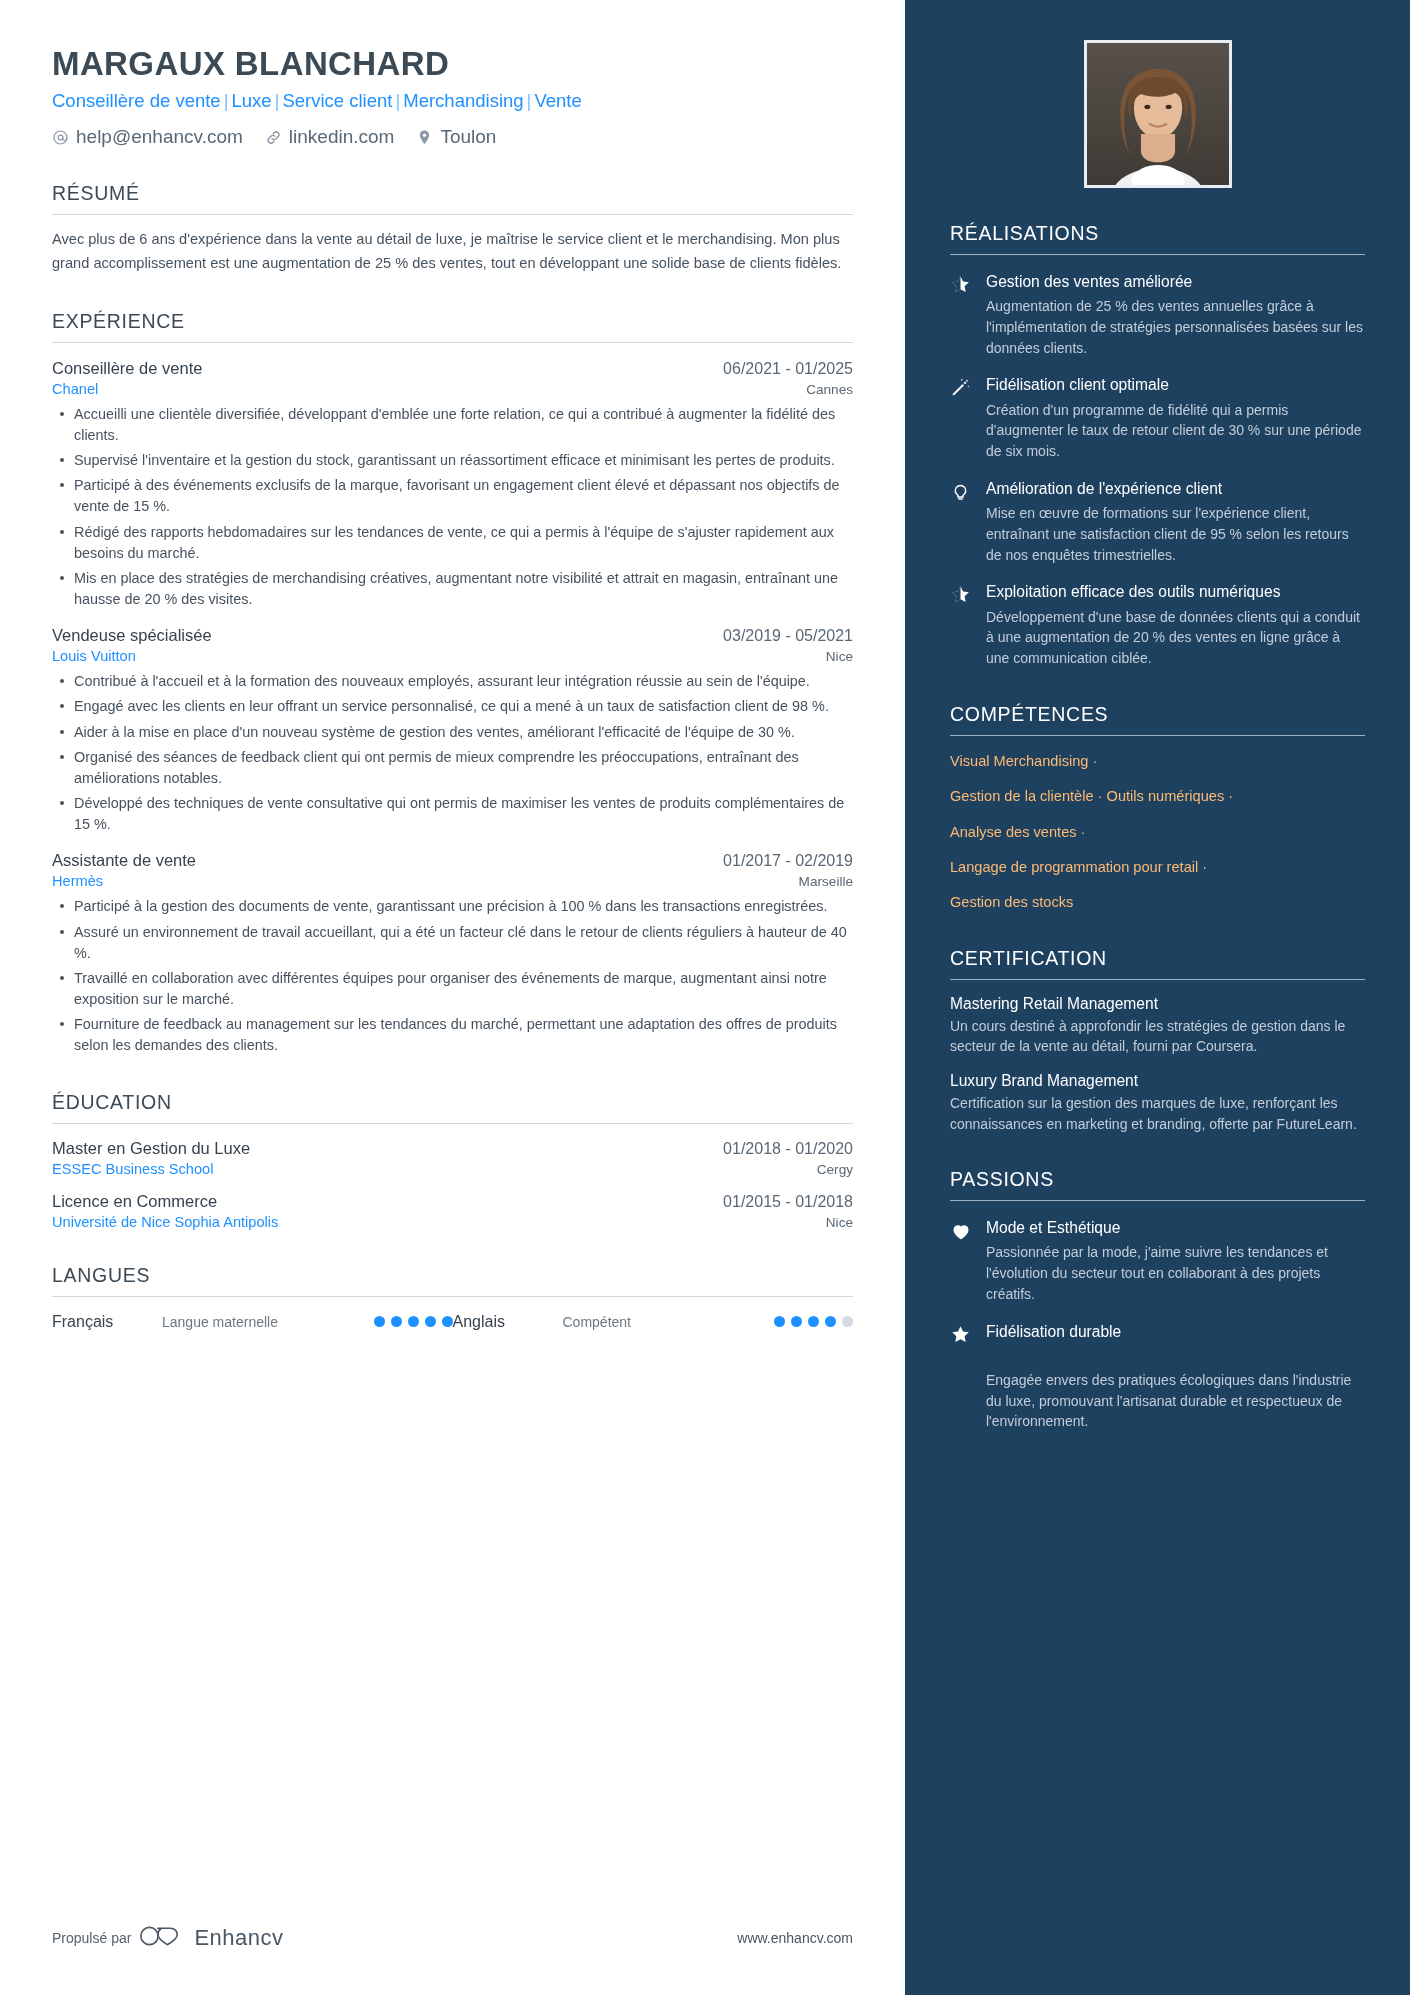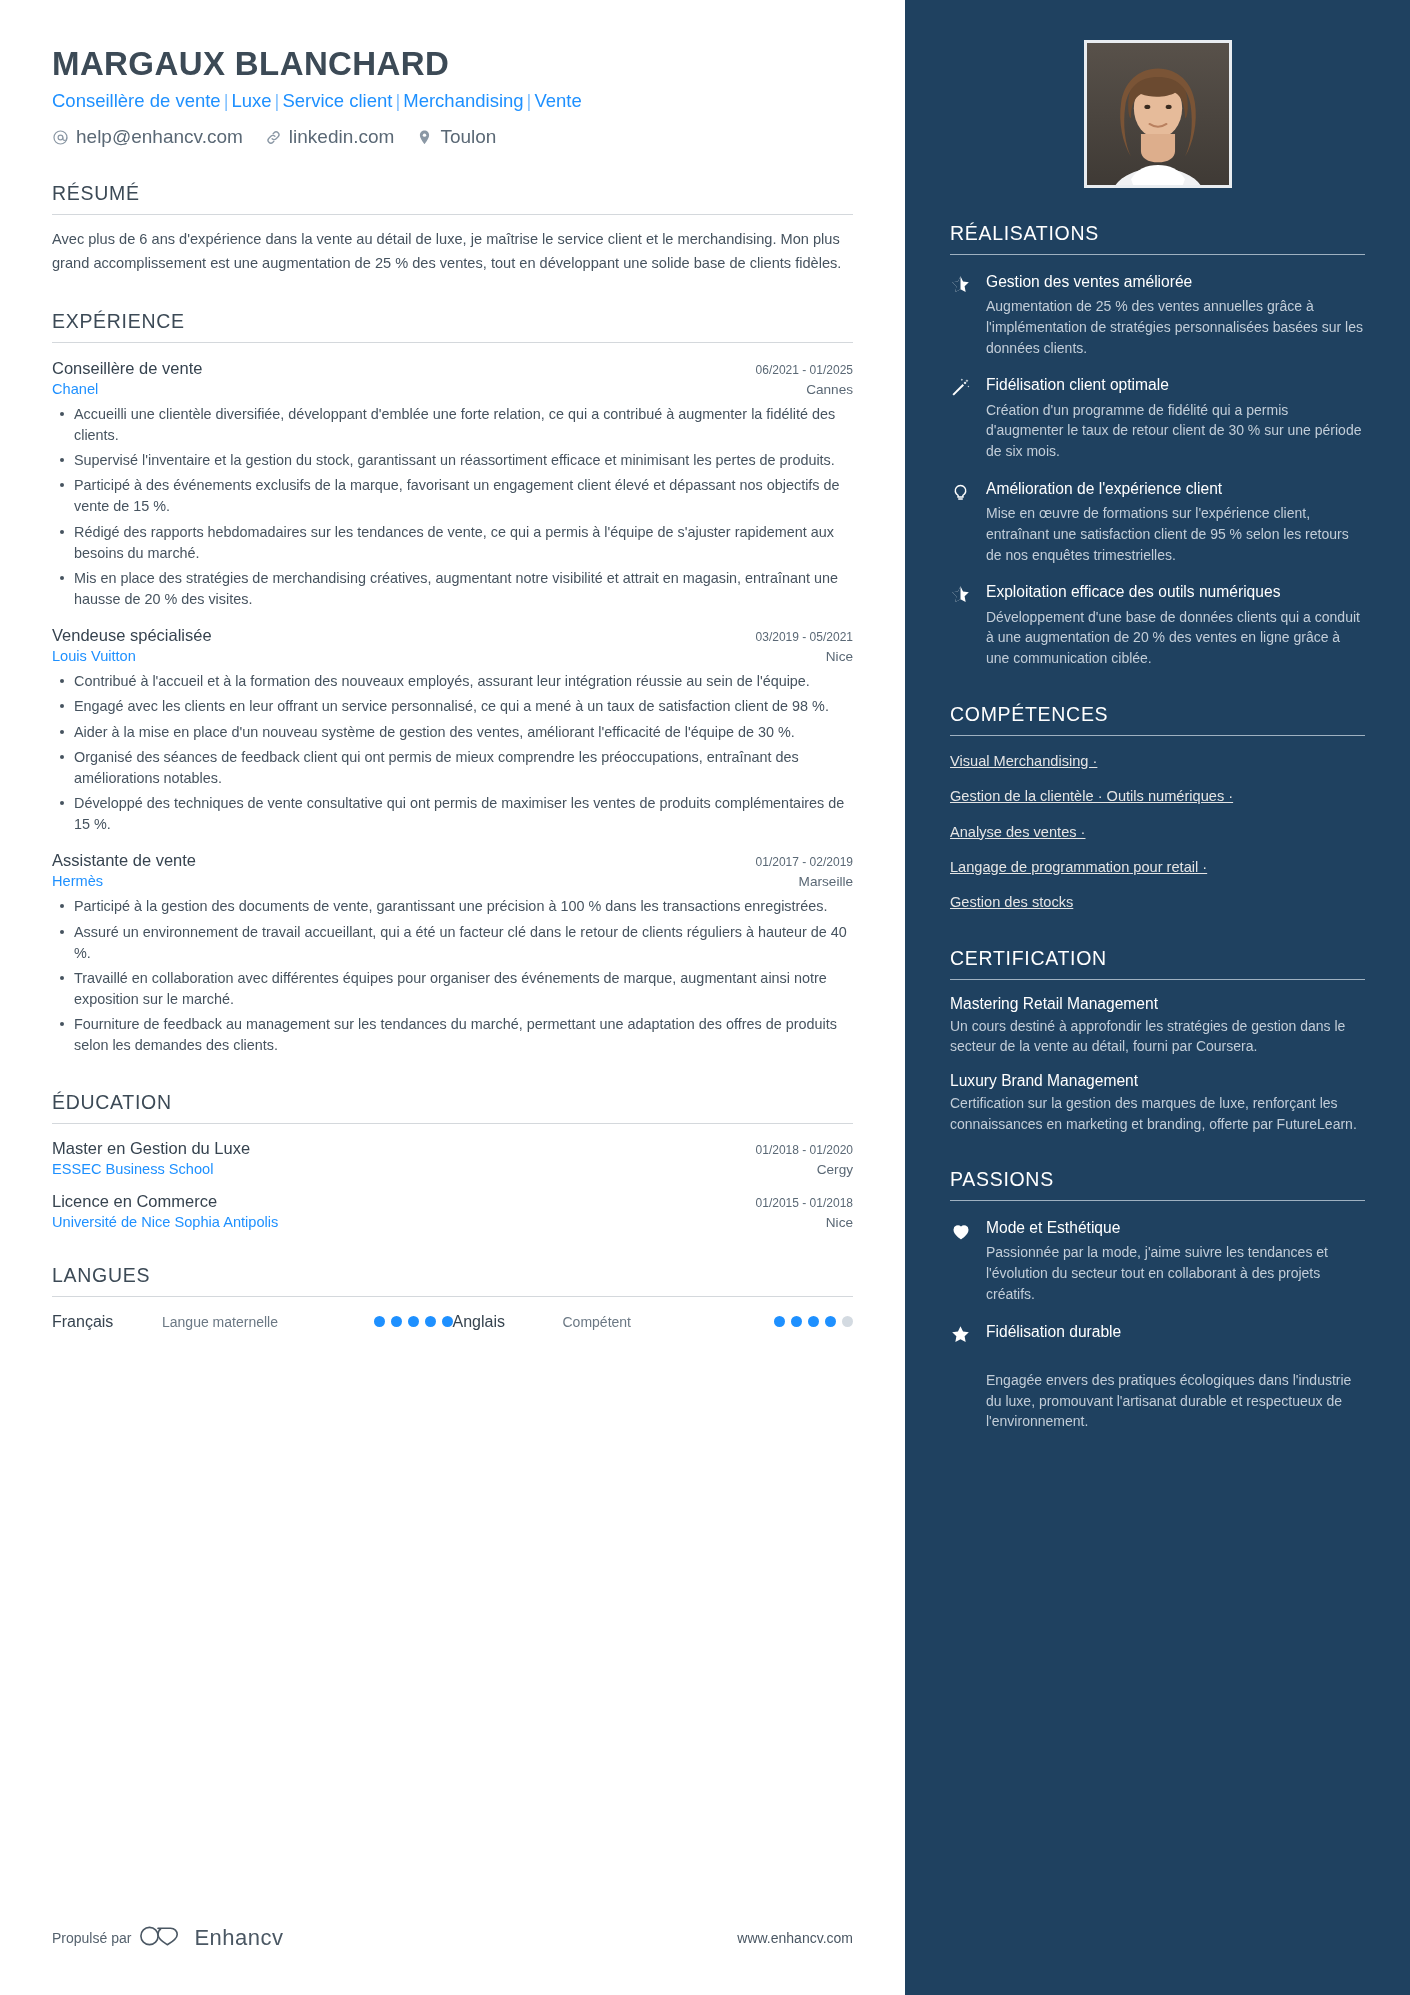"06/2021 - 01/2025" .entry-date { font-size: 12px -> 16px }
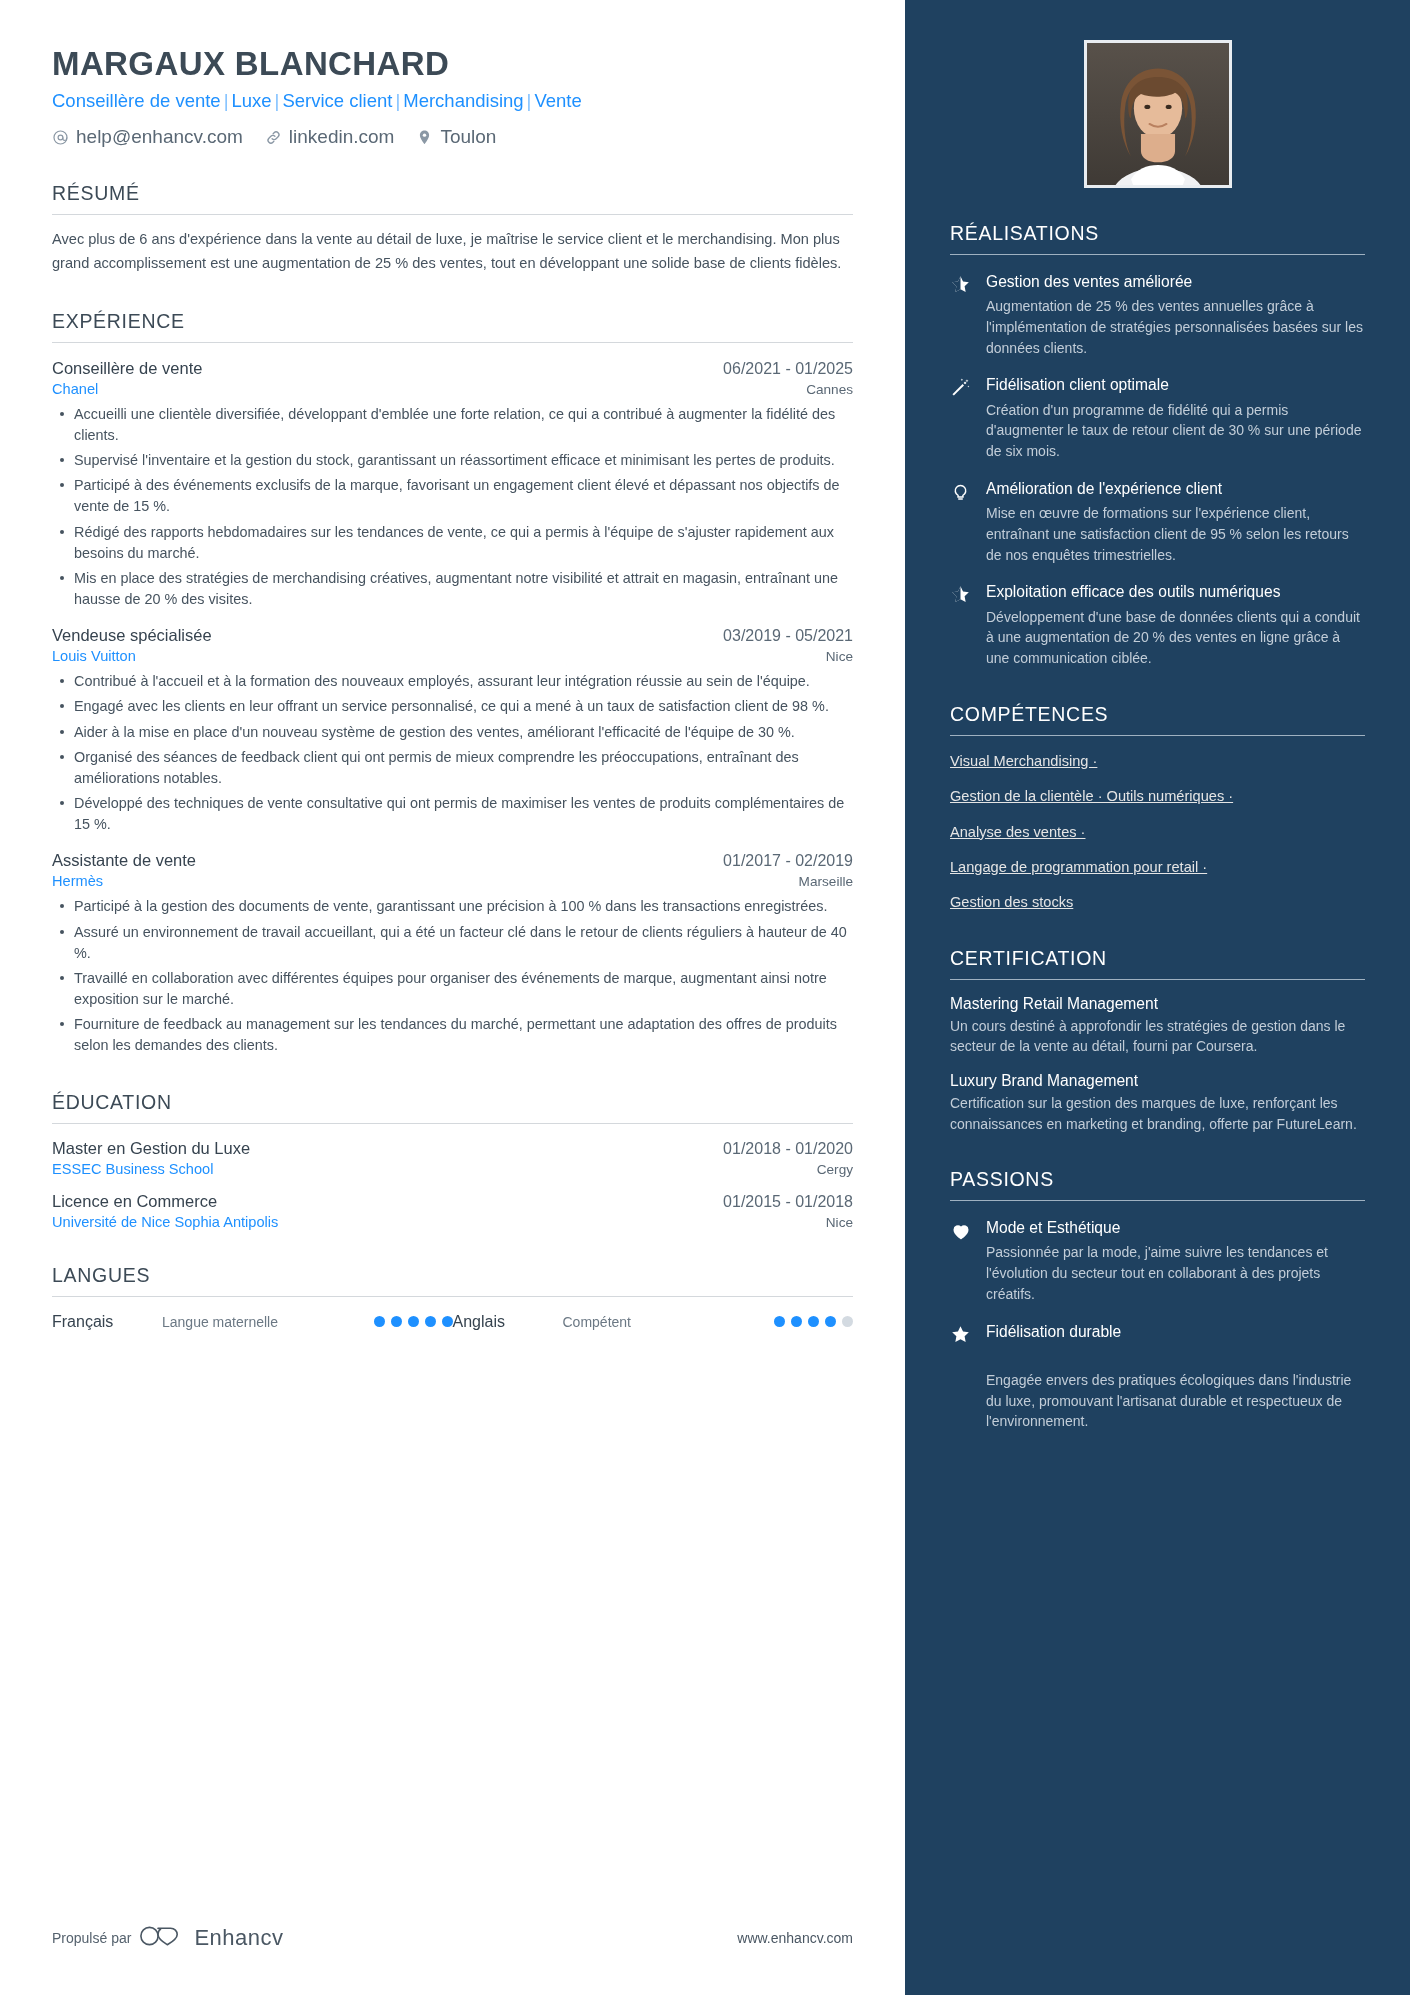"Visual Merchandising ·" .skill-line { color: #e5e5e5 -> #fdba74; text-decoration: underline -> none }
